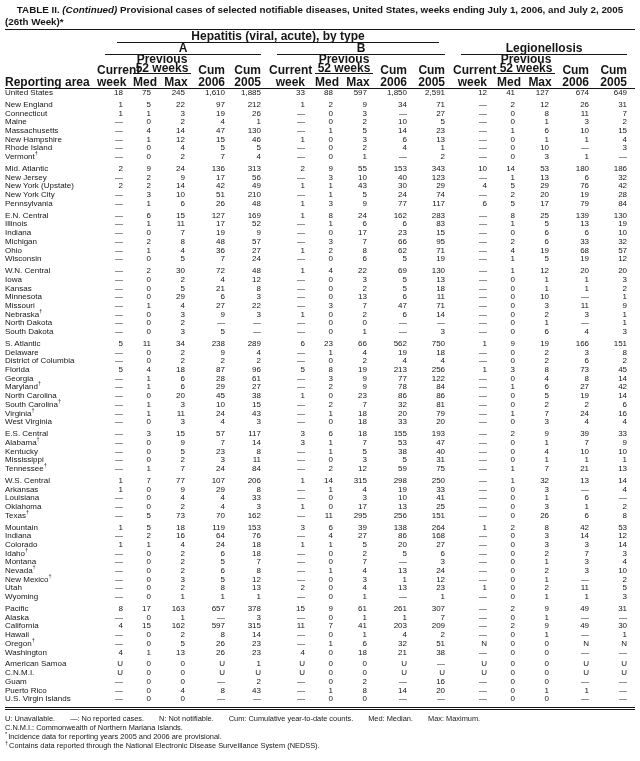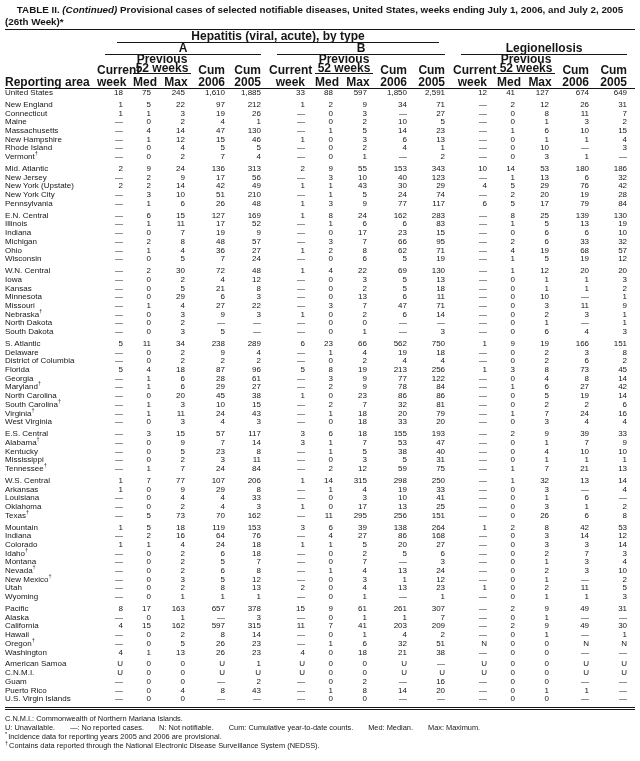"C.N.M.I.: Commonwealth of Northern" div { order: before "U: Unavailable. —: No reported" -> after "U: Unavailable. —: No reported" }
